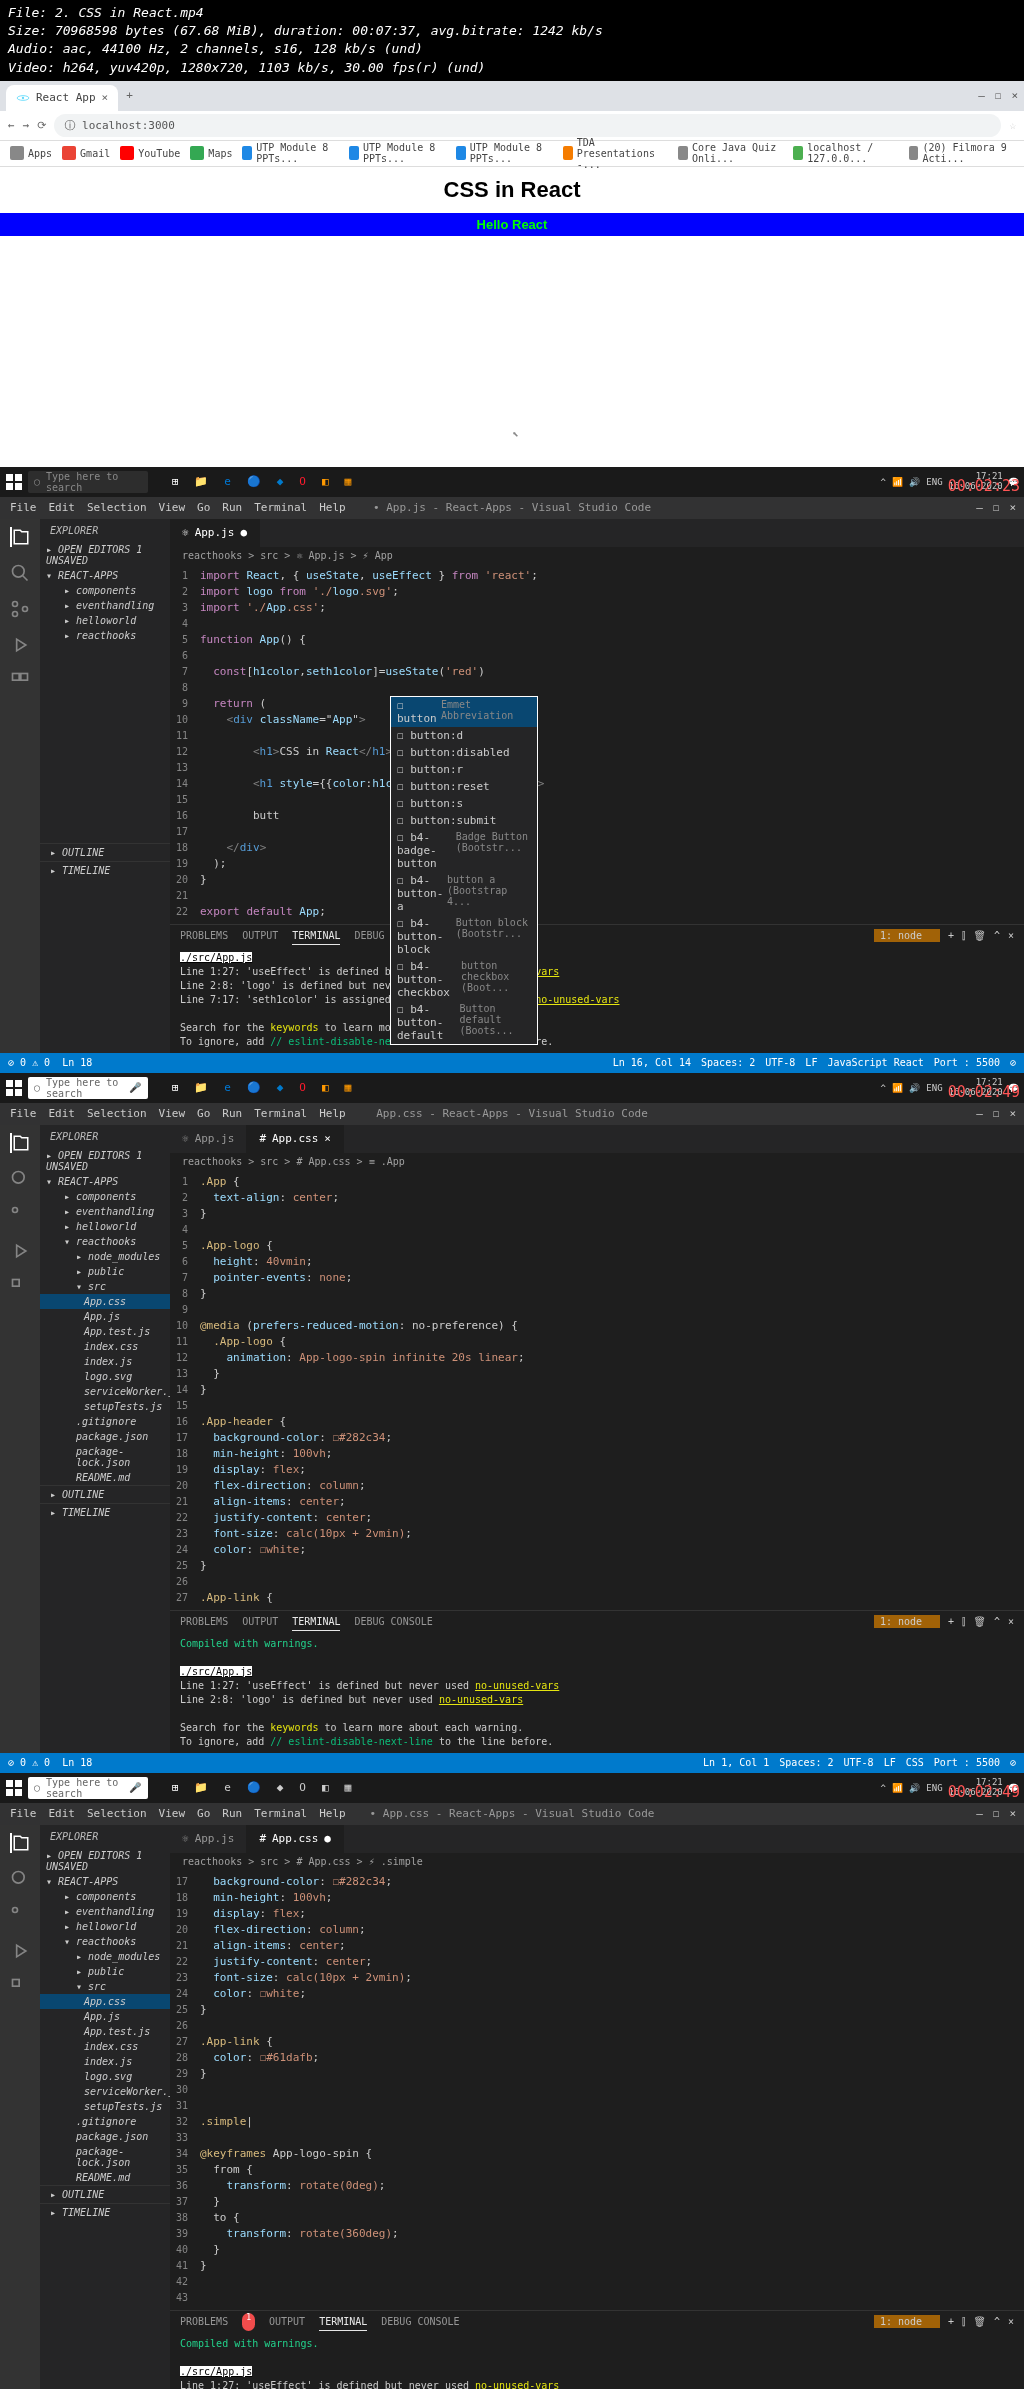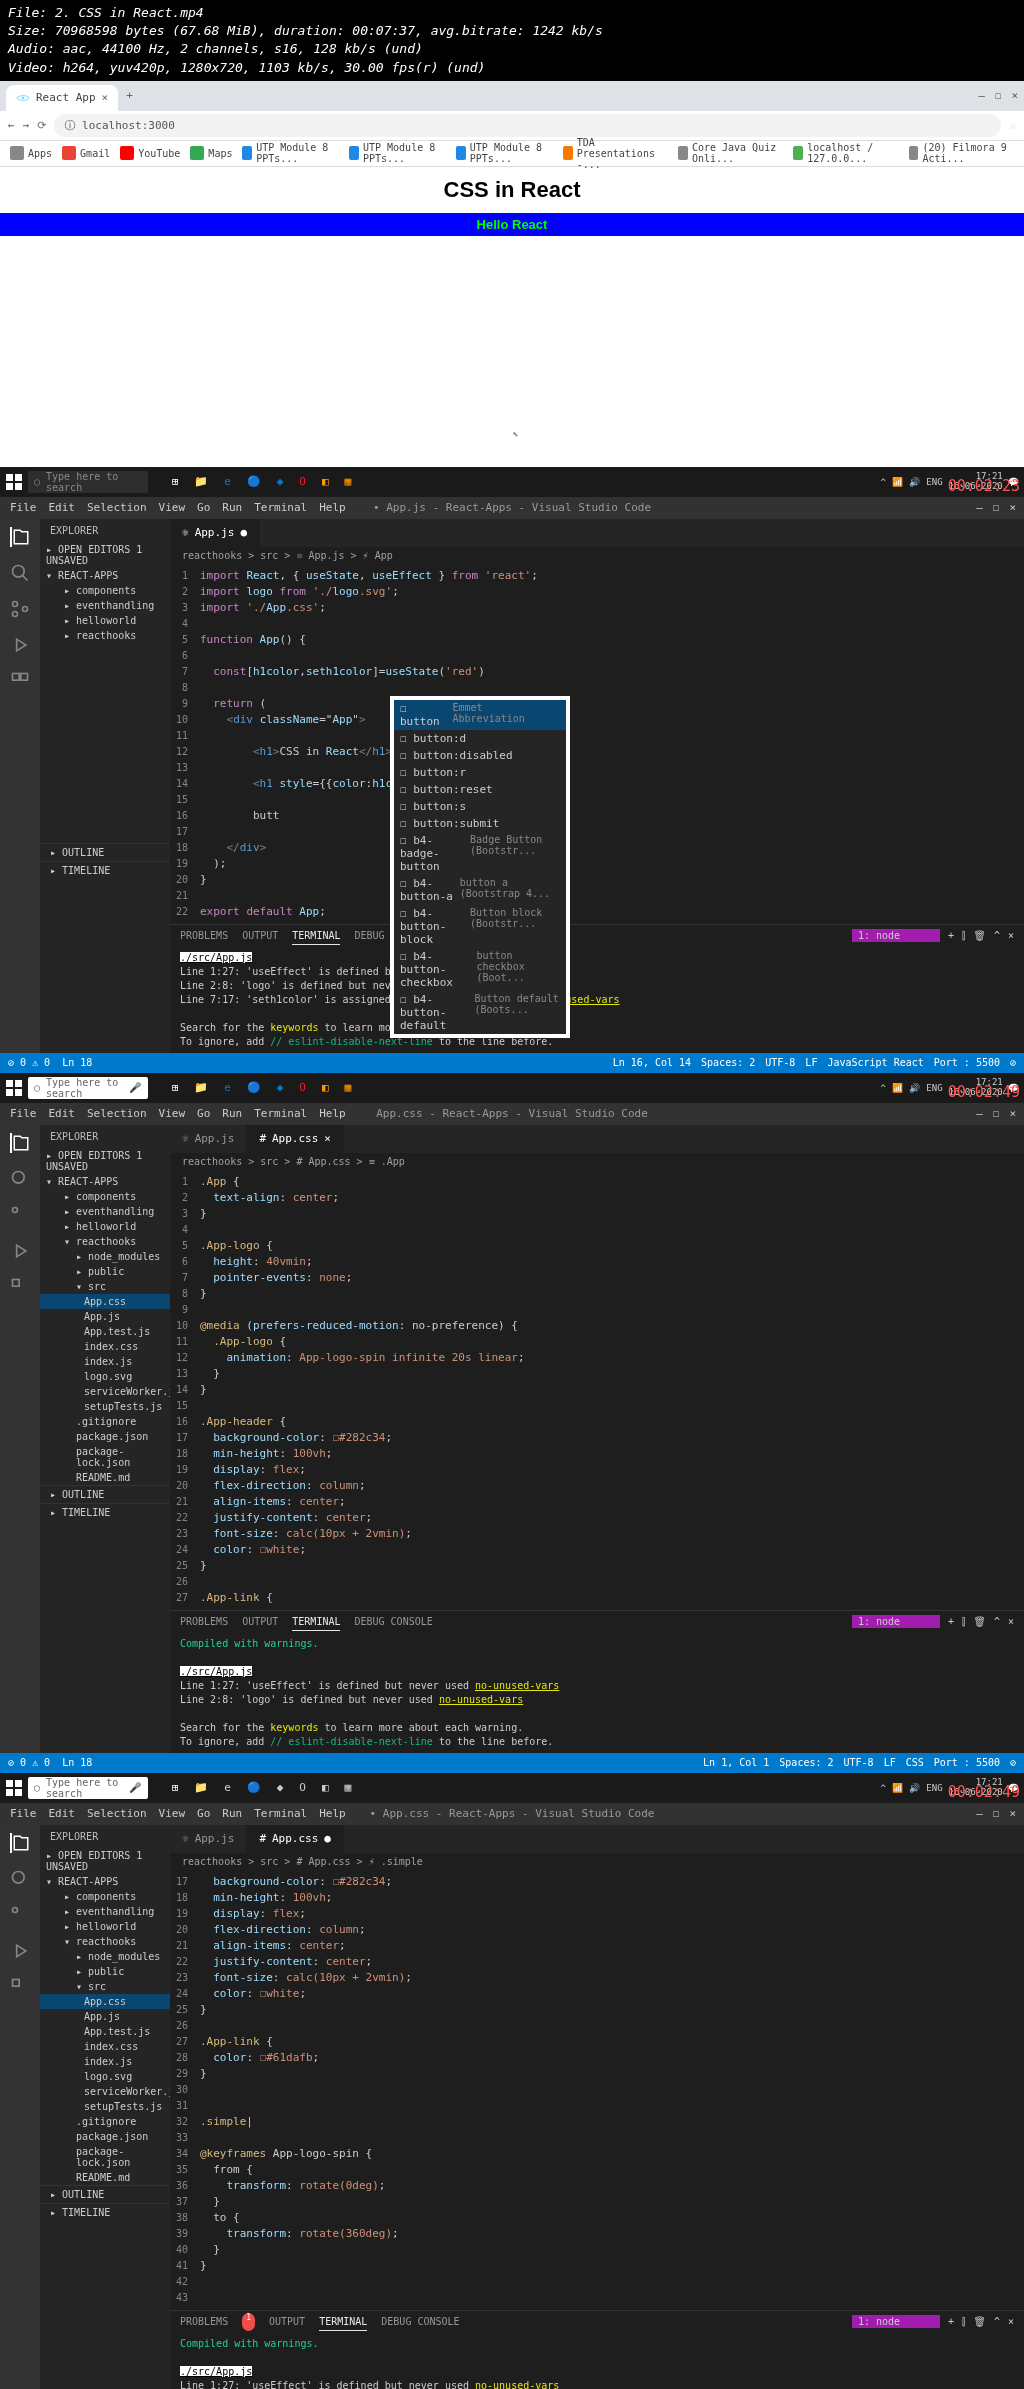"EXPLORER" .sidebar { font-style: none -> italic }
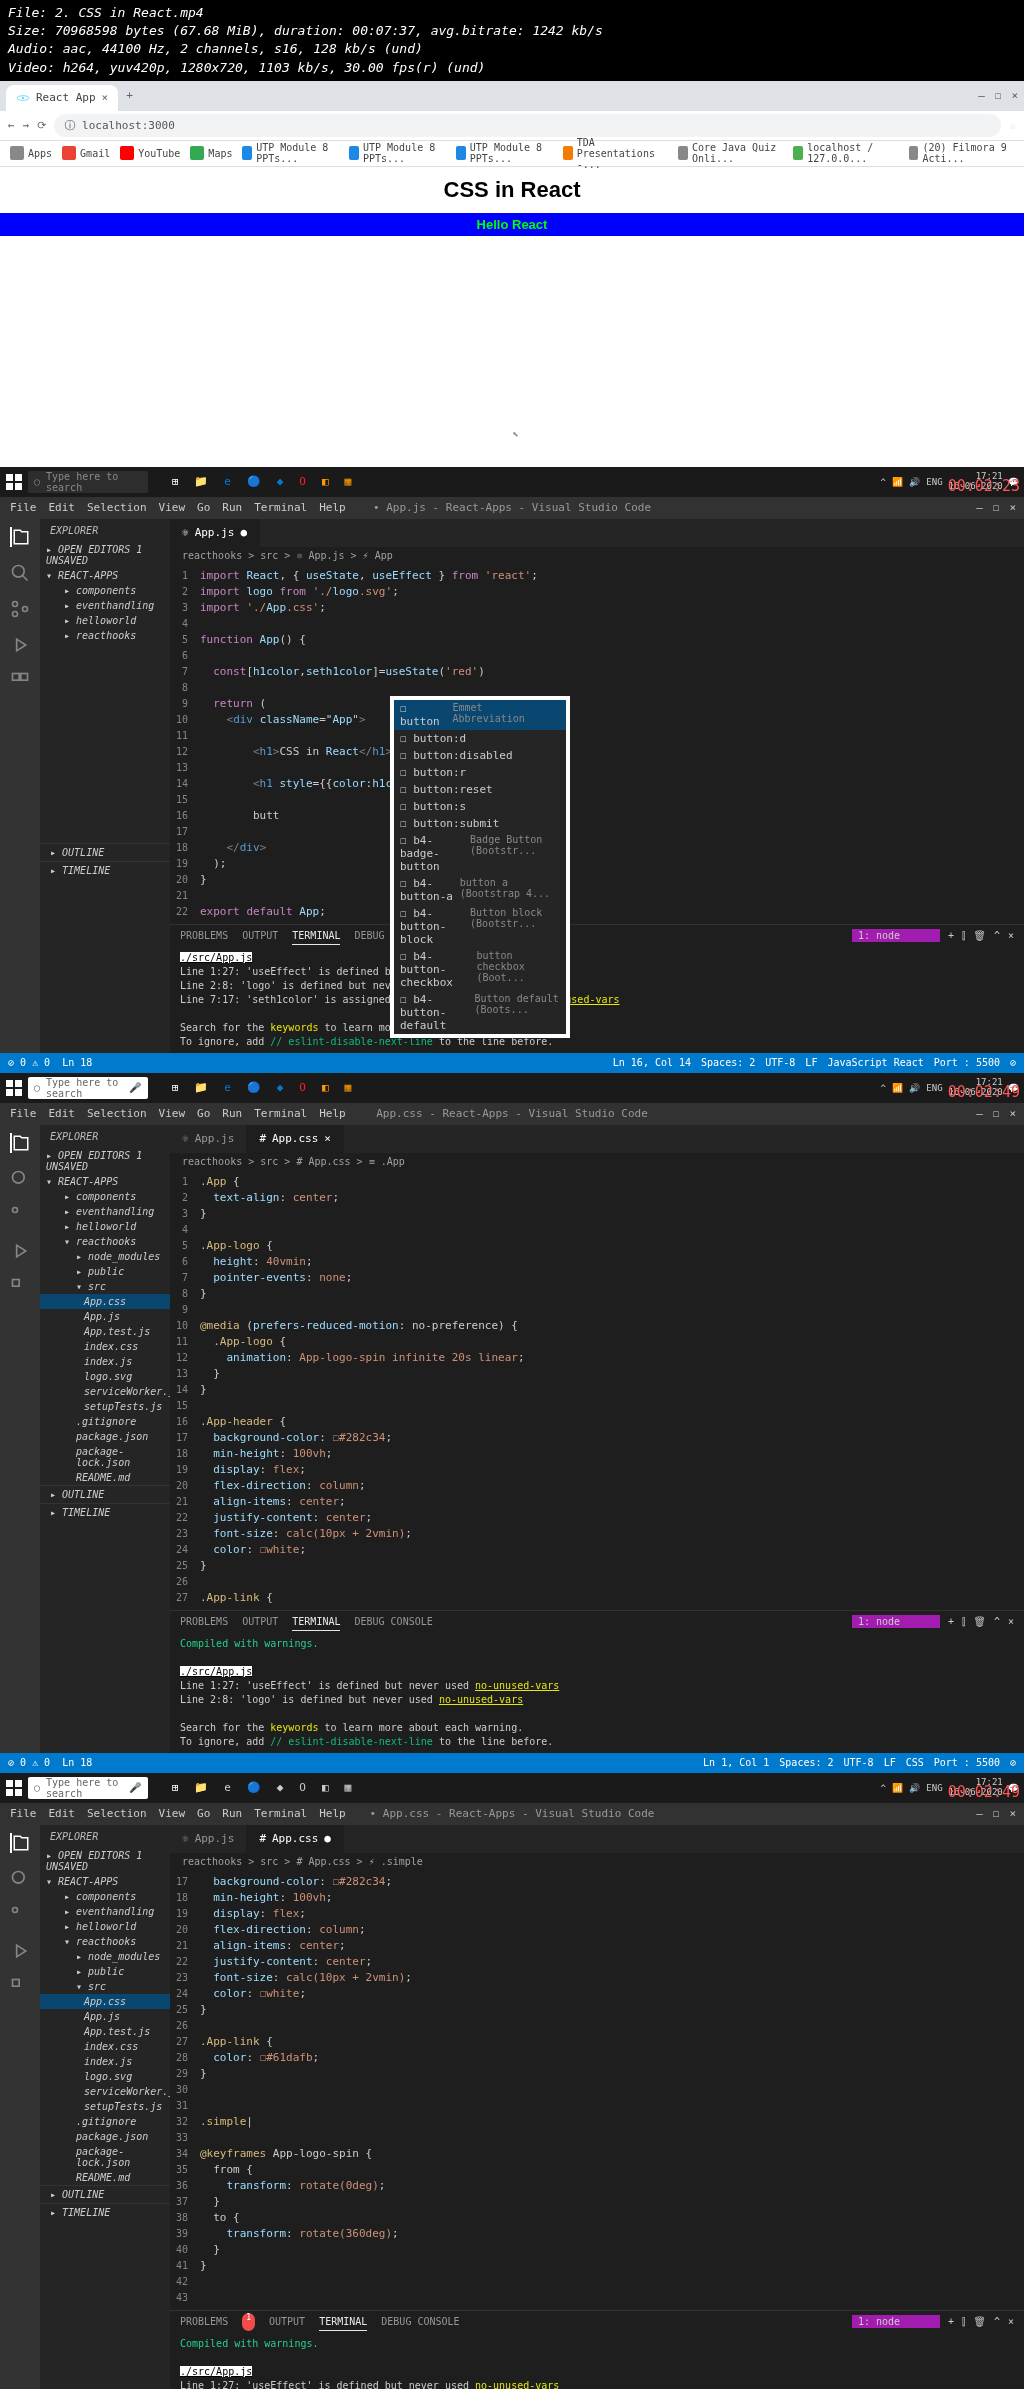"☐ button" .autocomplete { border: 4px solid #ffffff -> 1px solid #ffffff; width: 180px -> 148px }
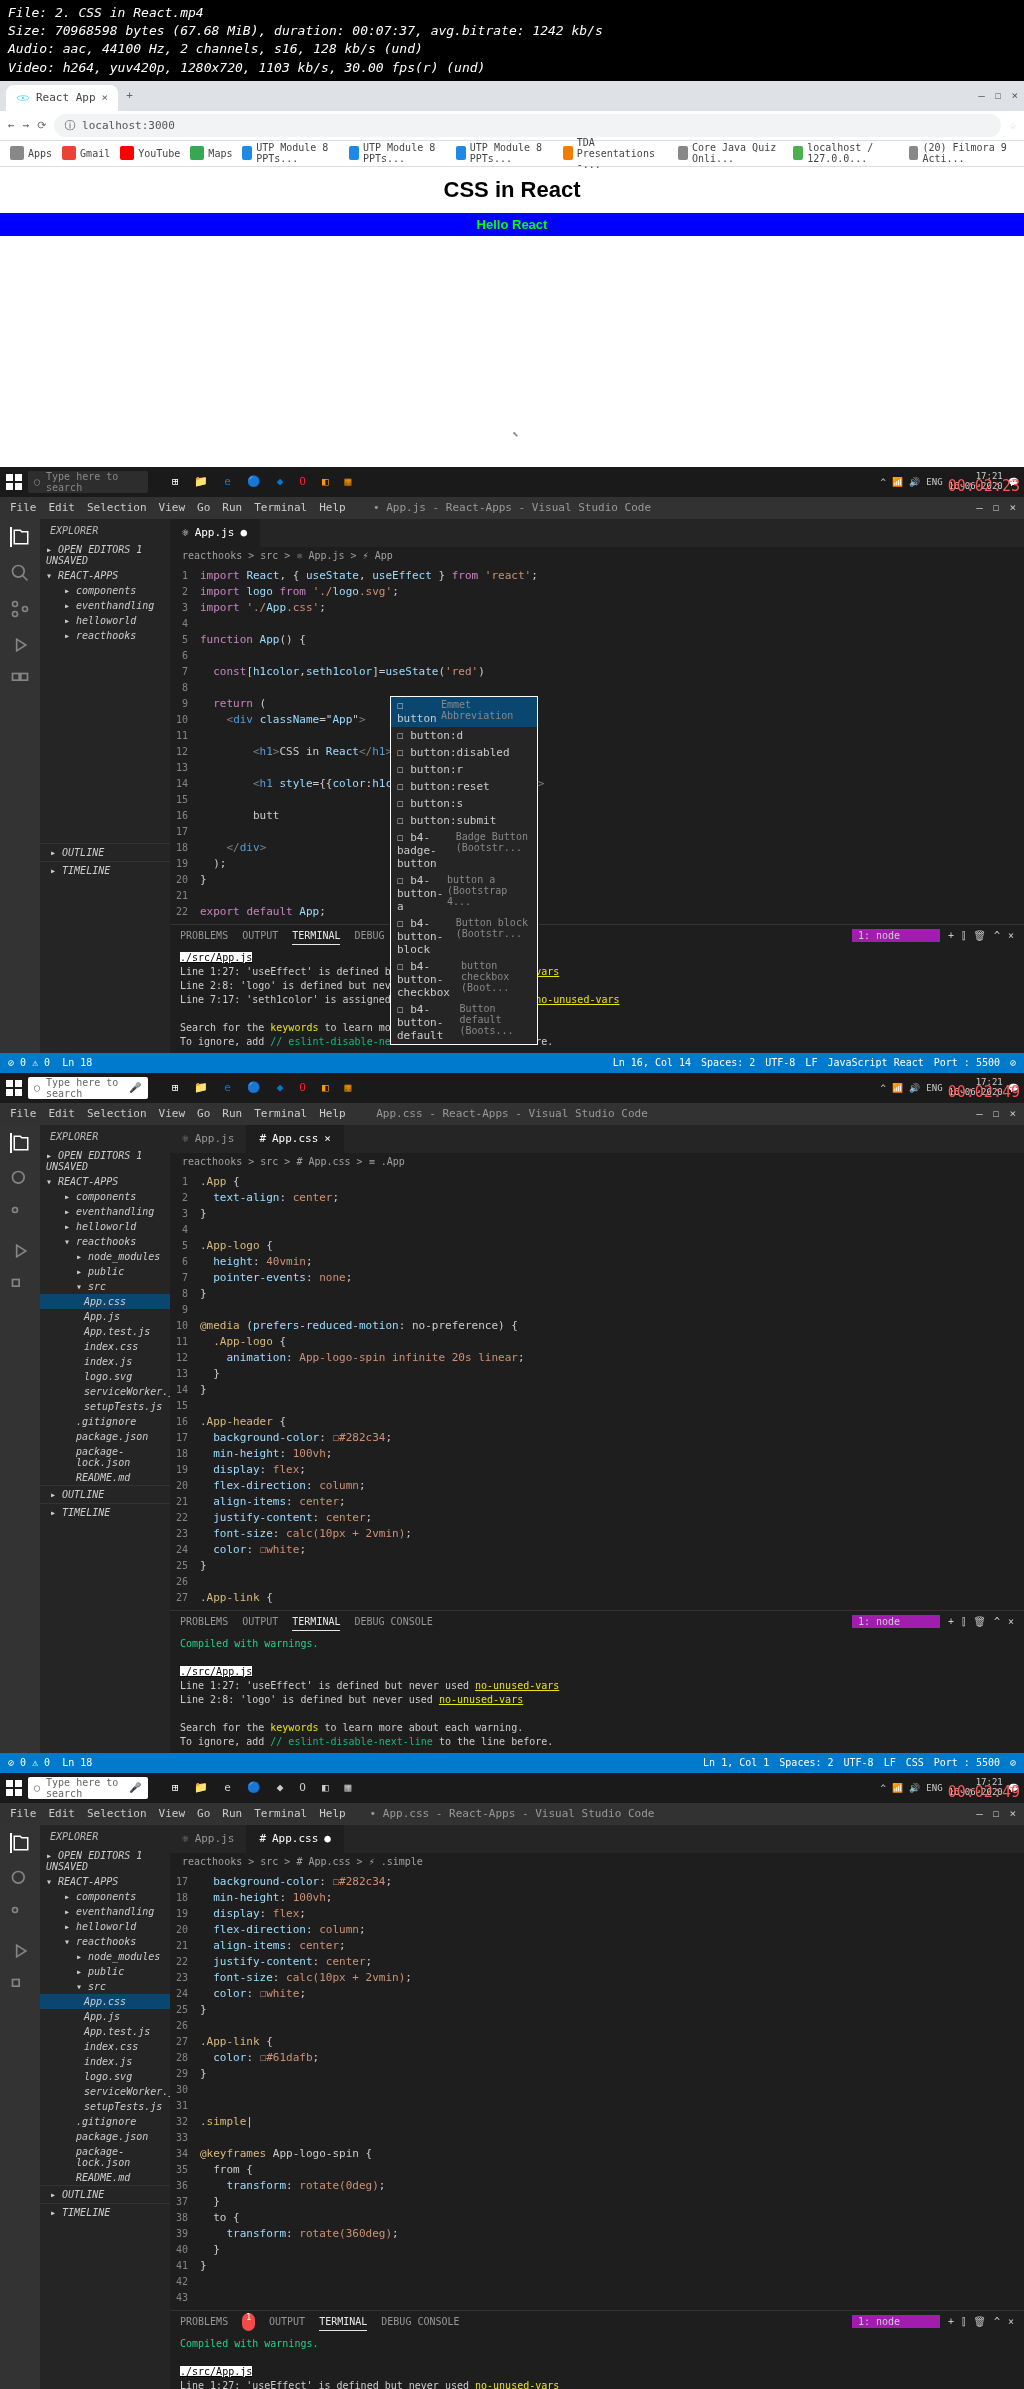"1: node" .term-select { background: #a21caf -> #a16207; width: 88px -> 66px }
